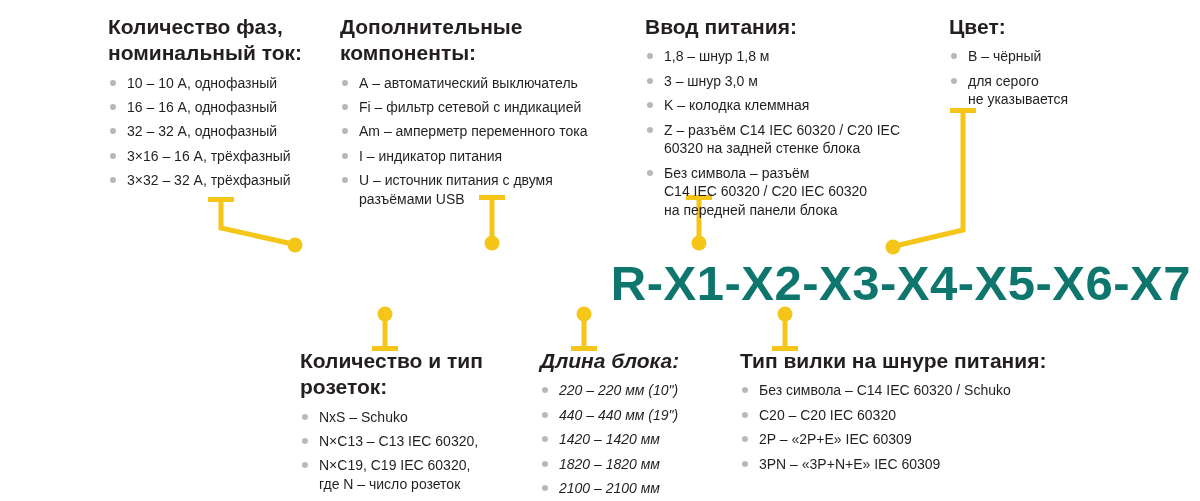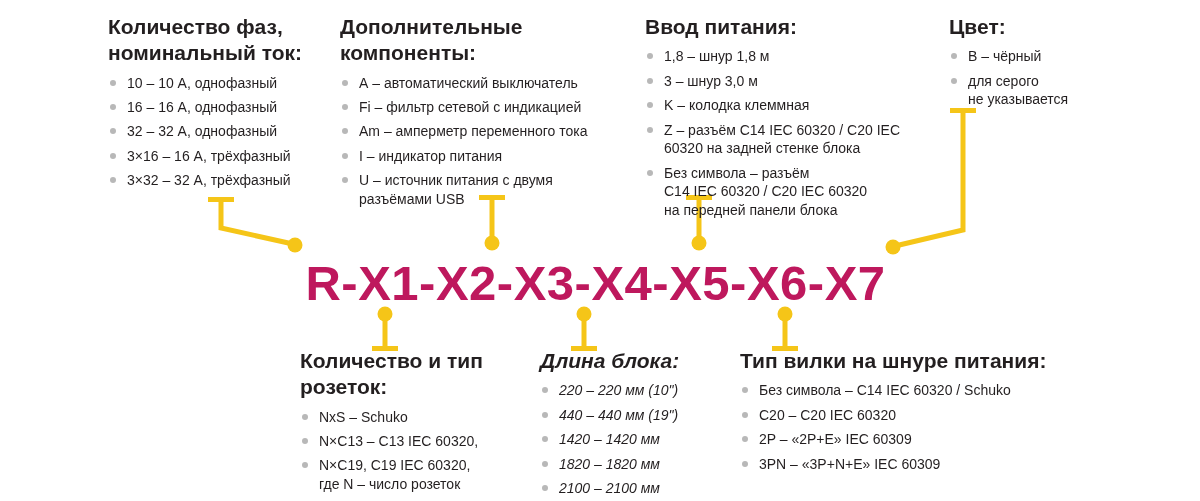"R-X1-X2-X3-X4-X5-X6-X7" .formula { color: #be185d -> #0f766e; text-align: center -> right }
